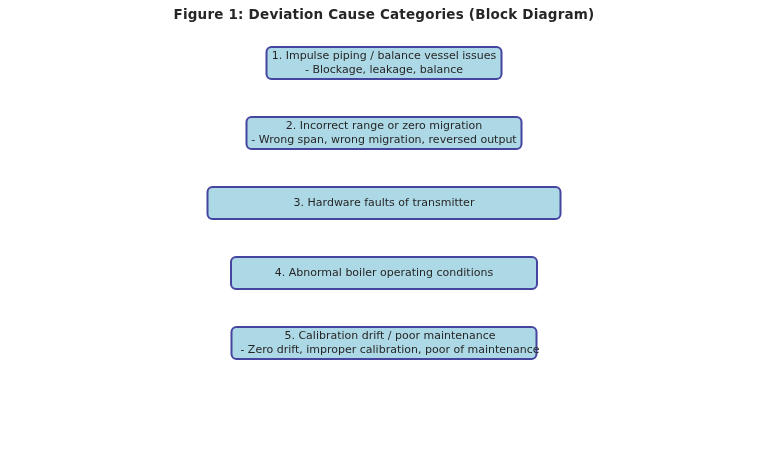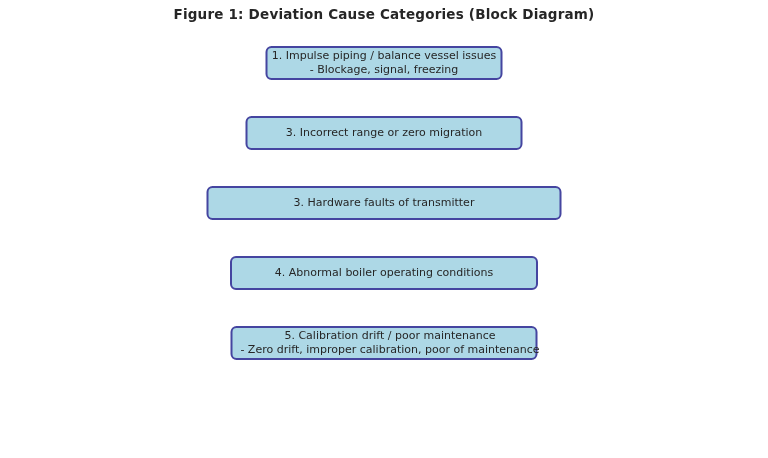"- Blockage, signal, freezing" span.line { text: signal, freezing -> leakage, balance }
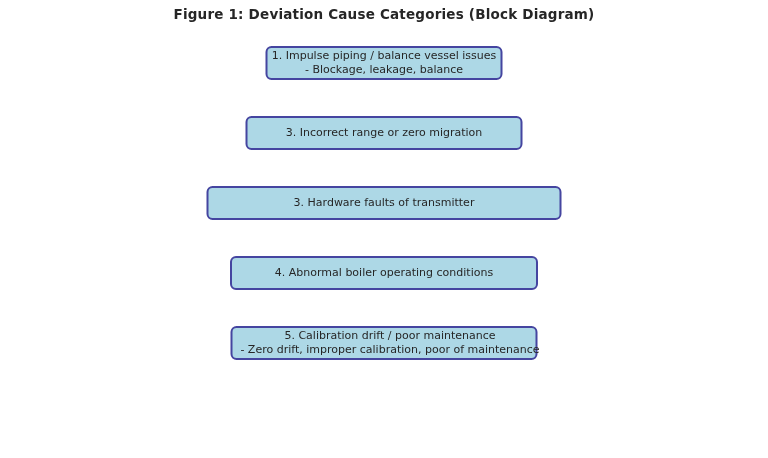"3. Incorrect range or zero" span.line { text: 3 -> 2 }
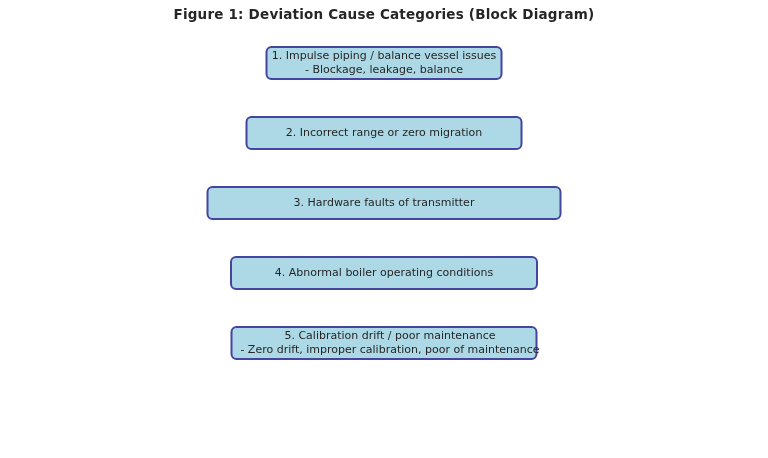"- Wrong span, wrong migration," span.line { html: none -> <span>- Wrong span, wrong migration, reversed output</span> }
